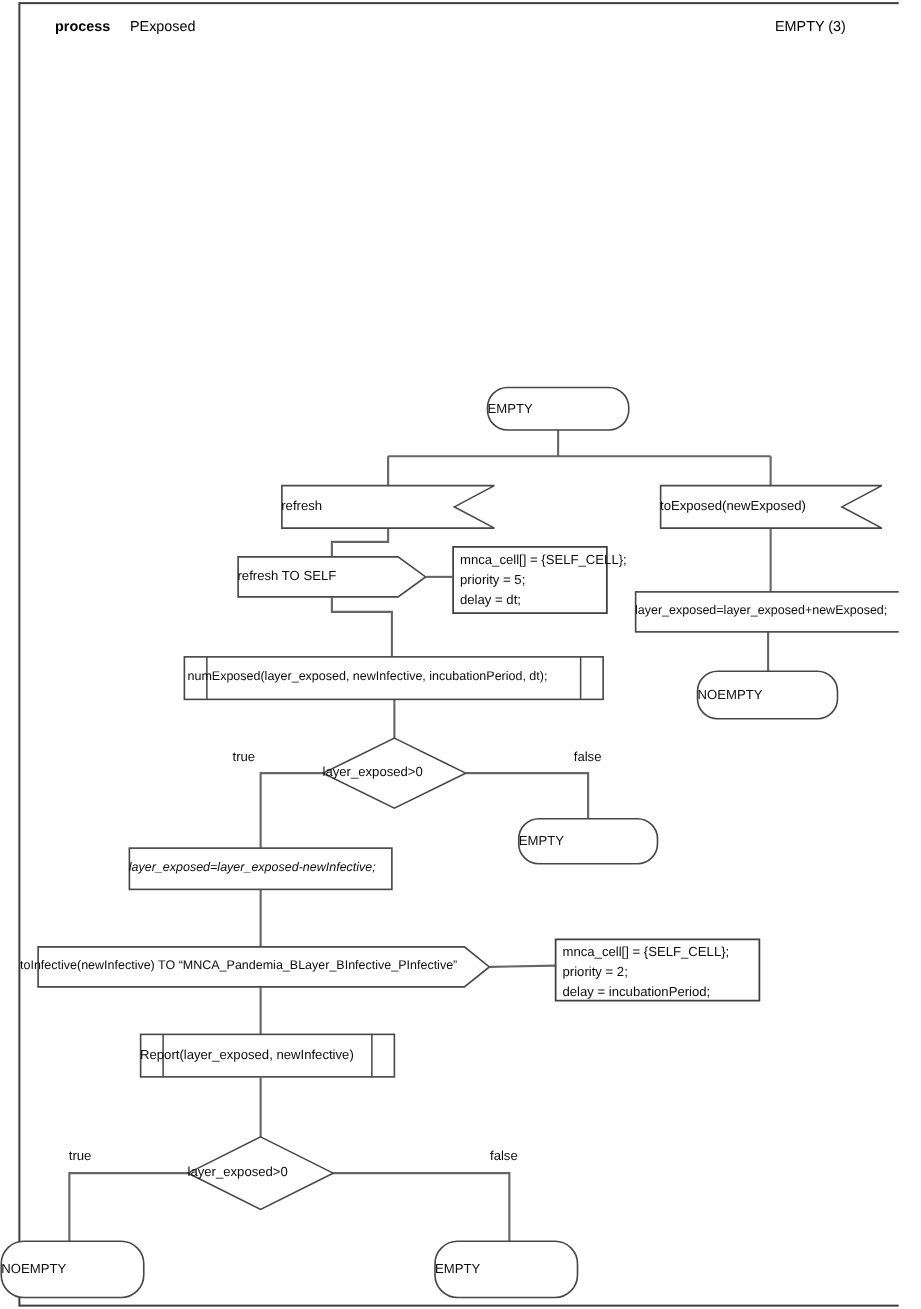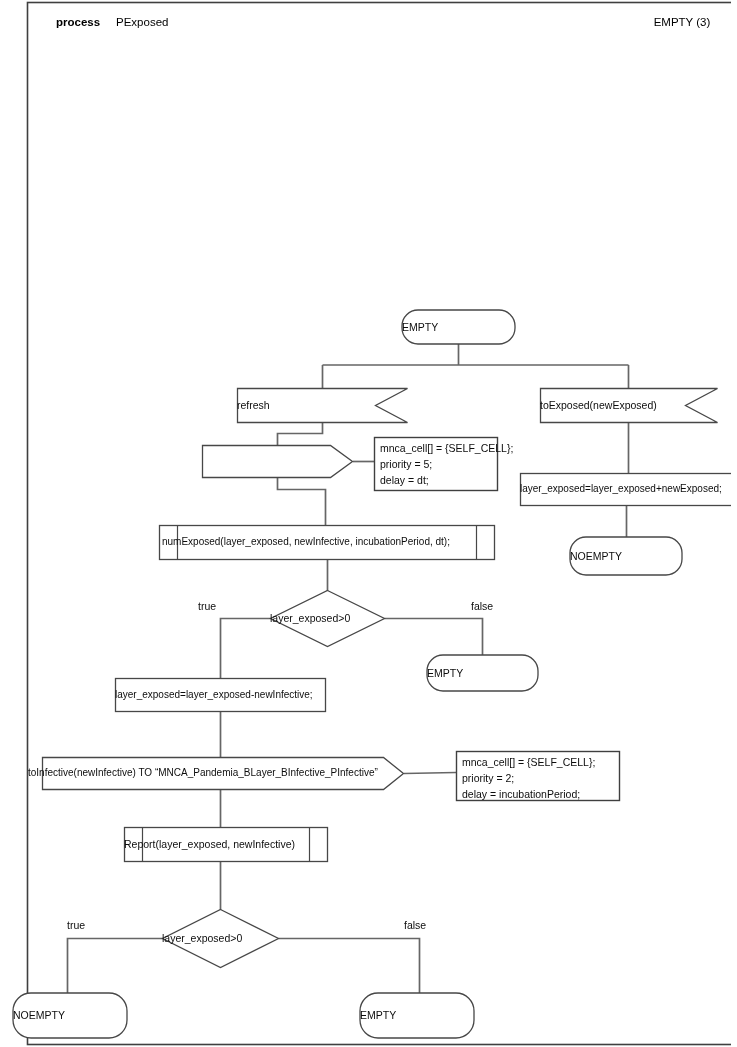"process" .page { margin-left: 12px -> none }
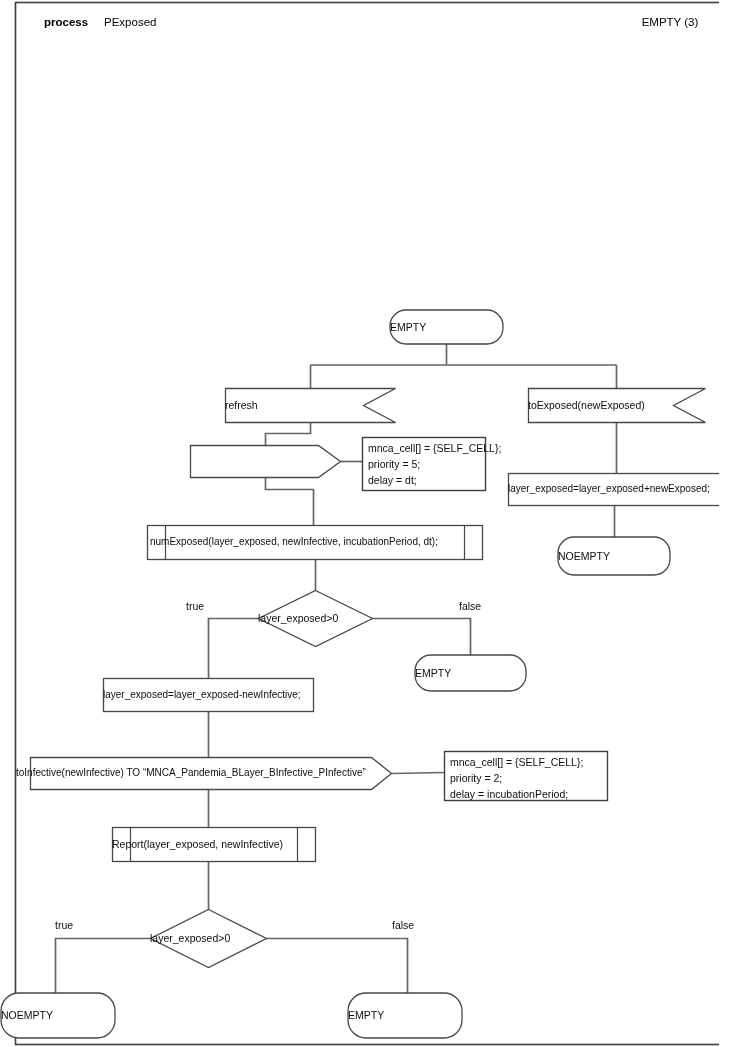"EMPTY (3)" div.hdr { text-align: center -> left }
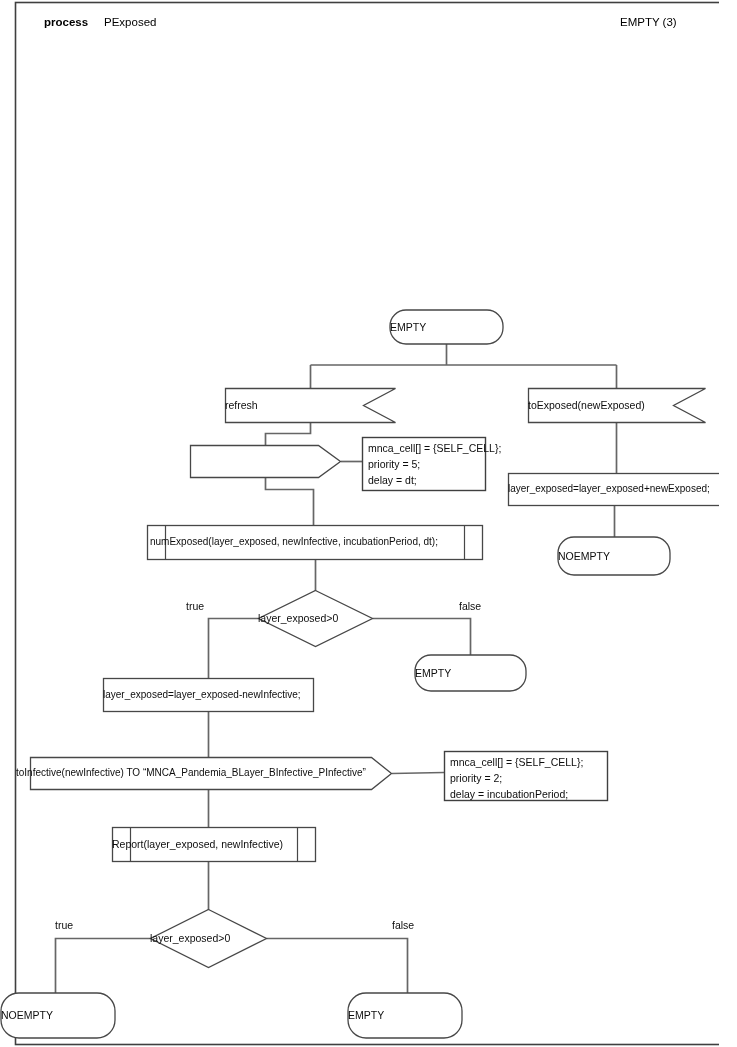"refresh TO SELF" div.lbl { html: none -> <div>refresh TO SELF</div> }
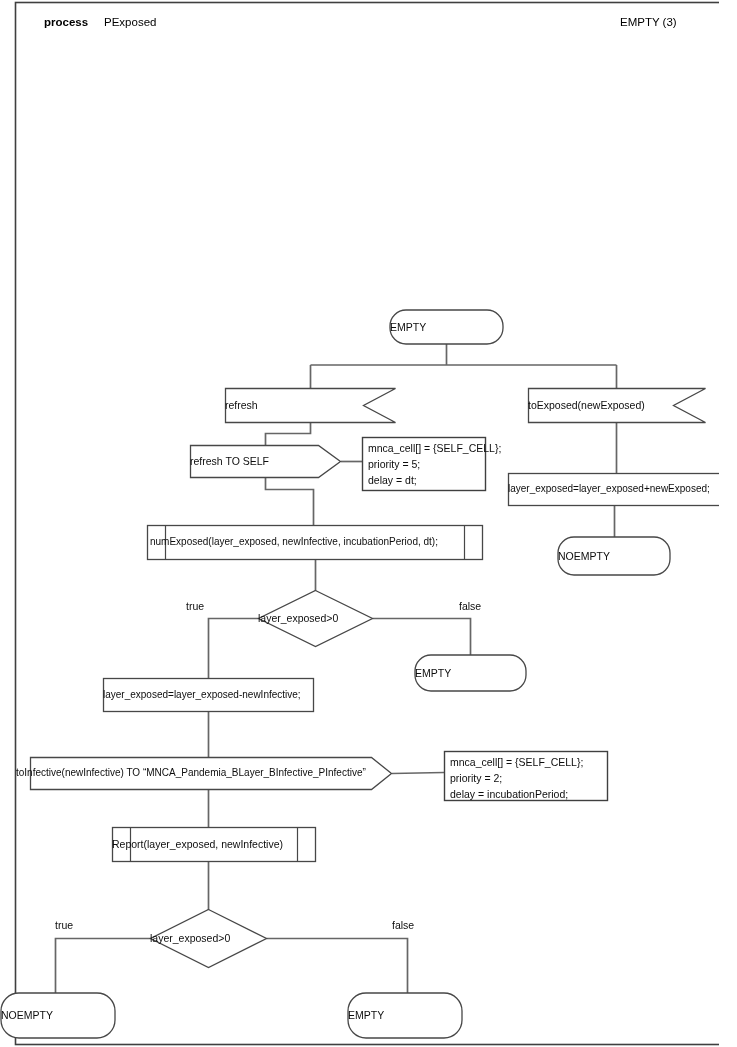"layer_exposed=layer_exposed-newInfective" div.lbl { font-style: none -> italic }
